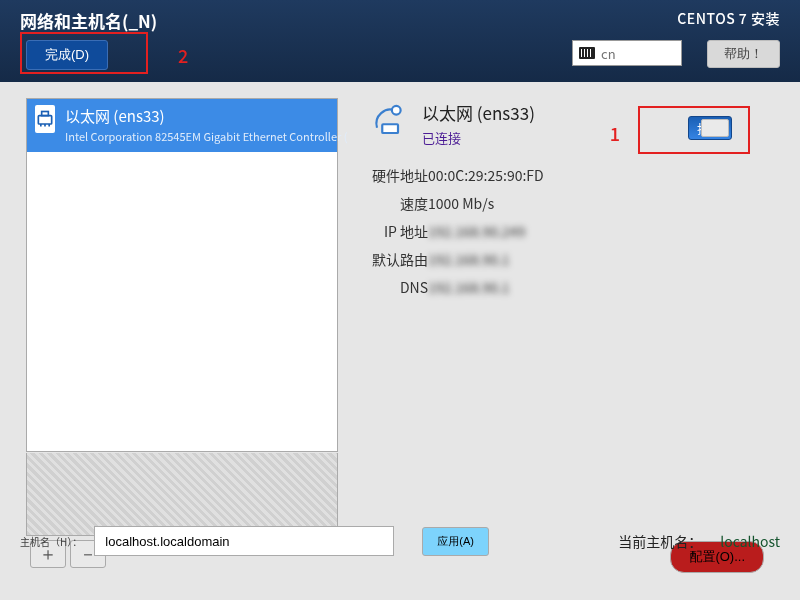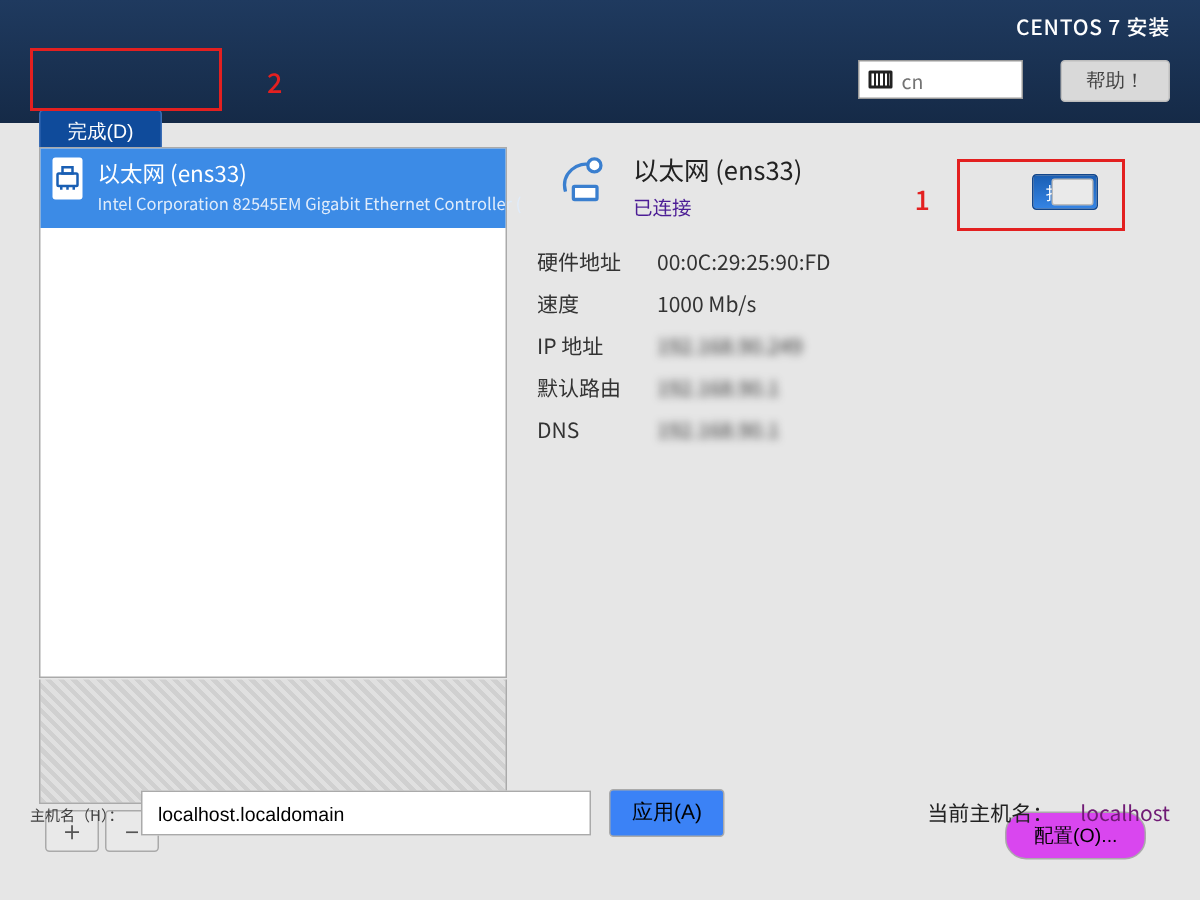"网络和主机名(_N)" div.header-title { html: none -> <div>网络和主机名(_N)</div> }
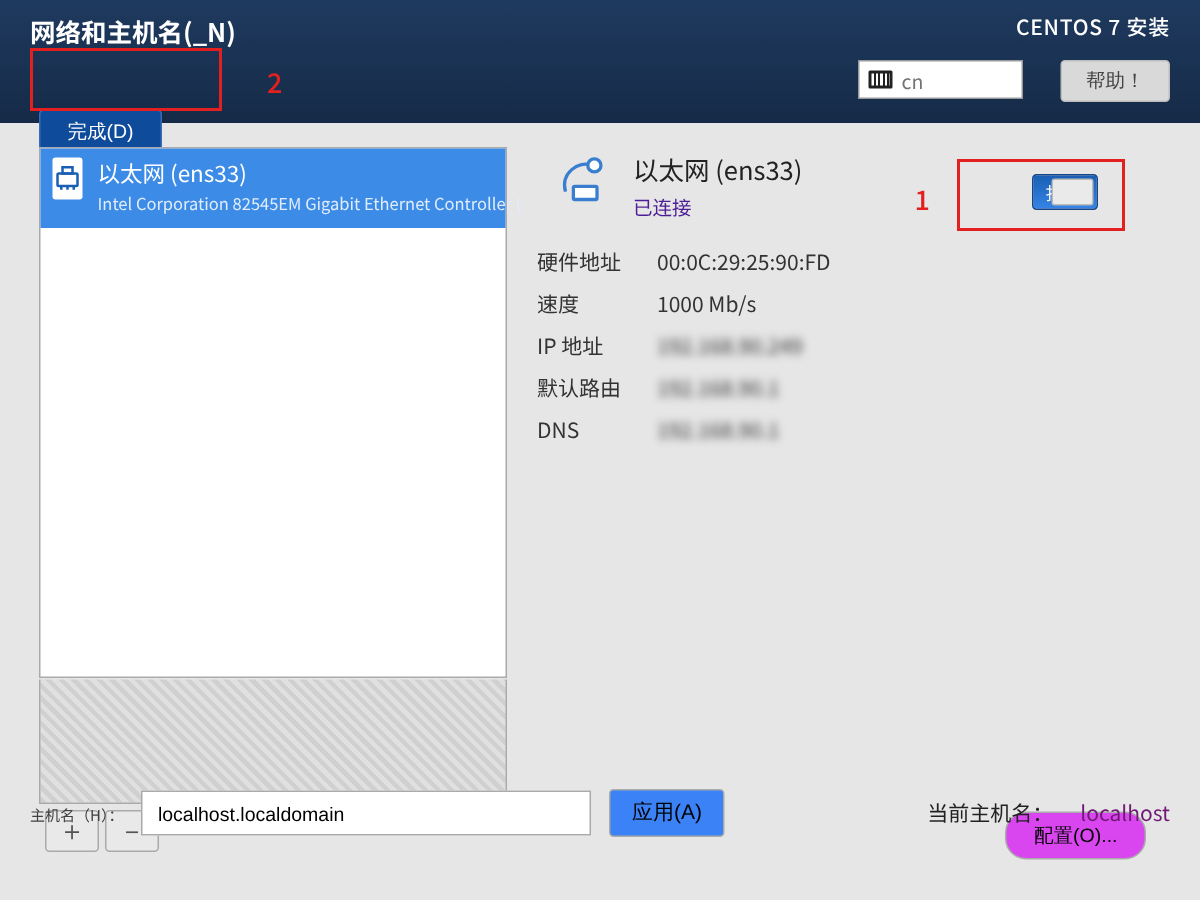"完成(D)" .done-btn { margin-top: 33px -> none }
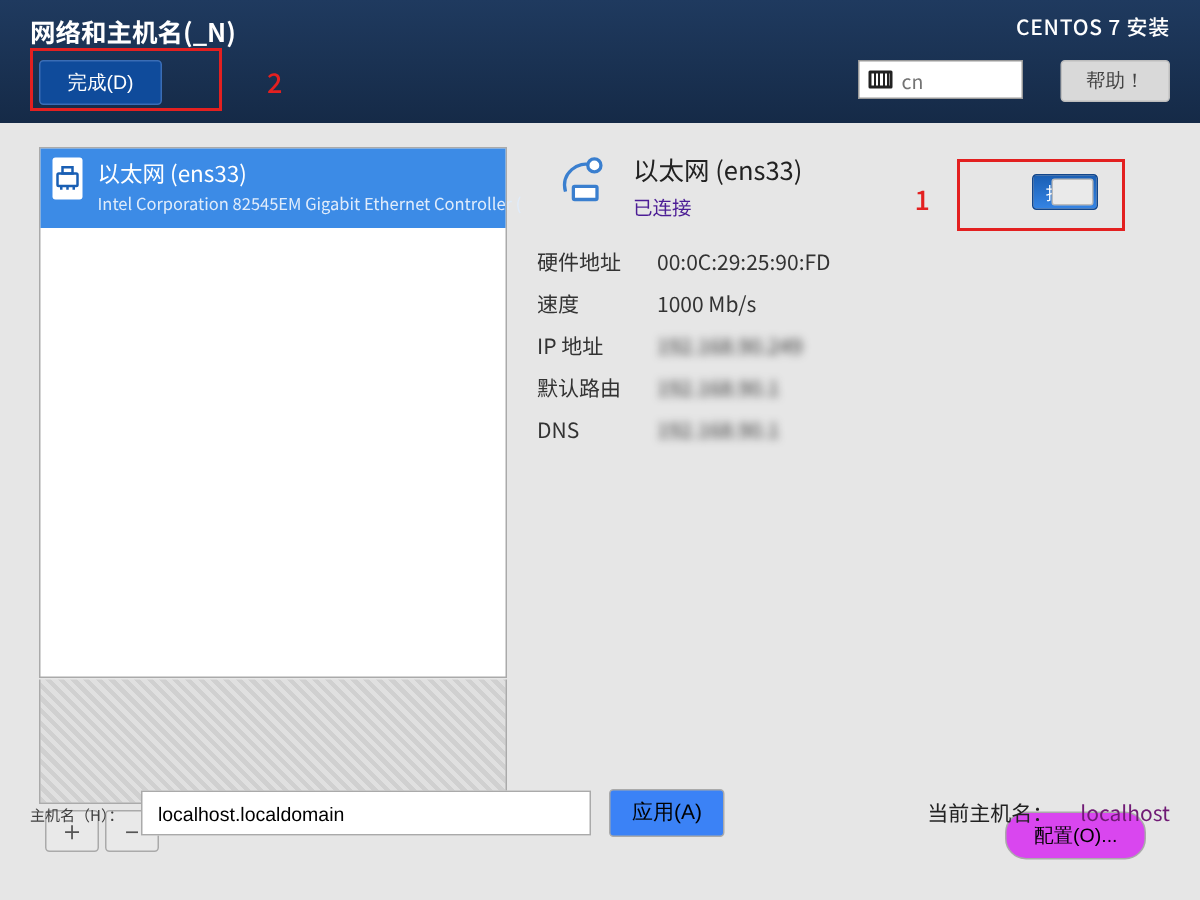"硬件地址" .info-label { margin-right: 10px -> none; text-align: left -> right }
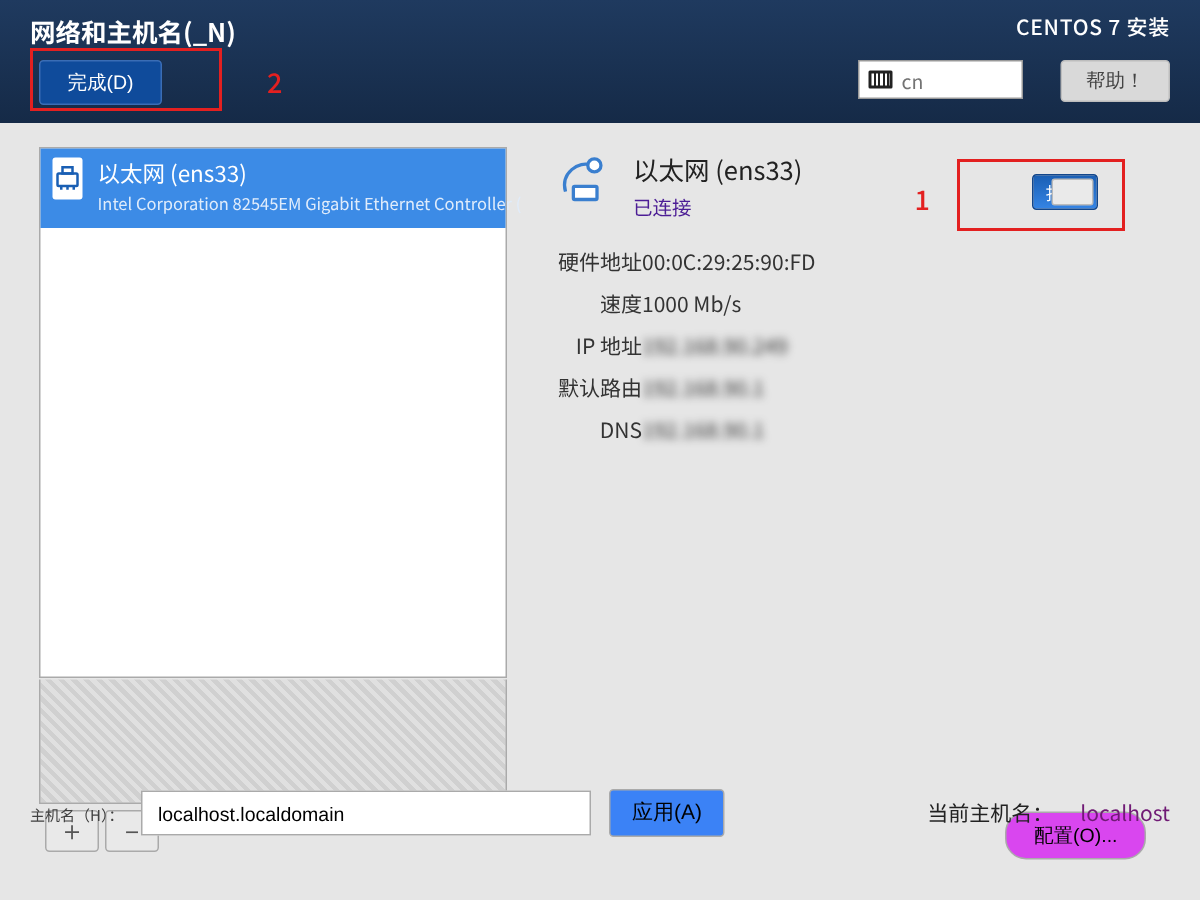"应用(A)" .apply-btn { background: #3b82f6 -> #7dd3fc; font-size: 14px -> 11px; margin-left: 12px -> 28px }
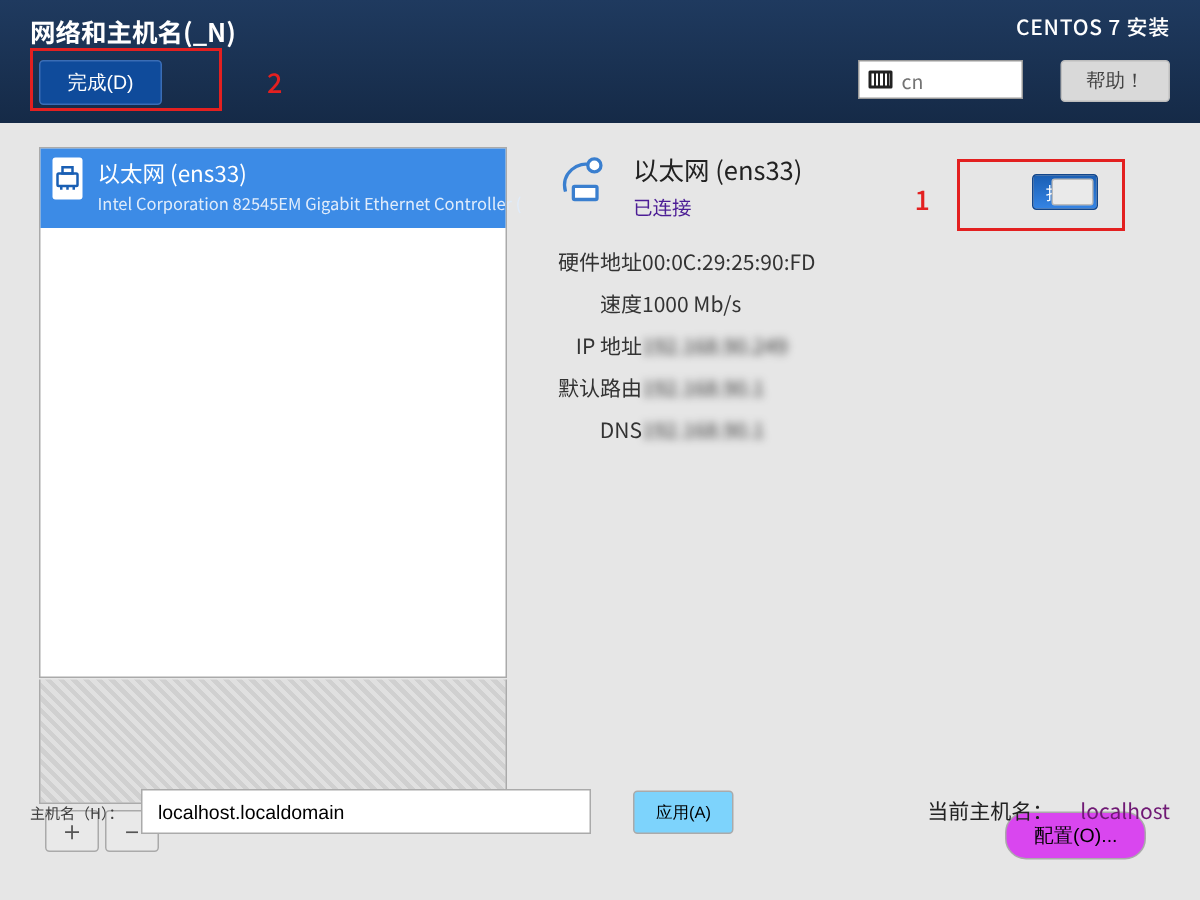"localhost" .cur-host-val { color: #701a75 -> #14532d }
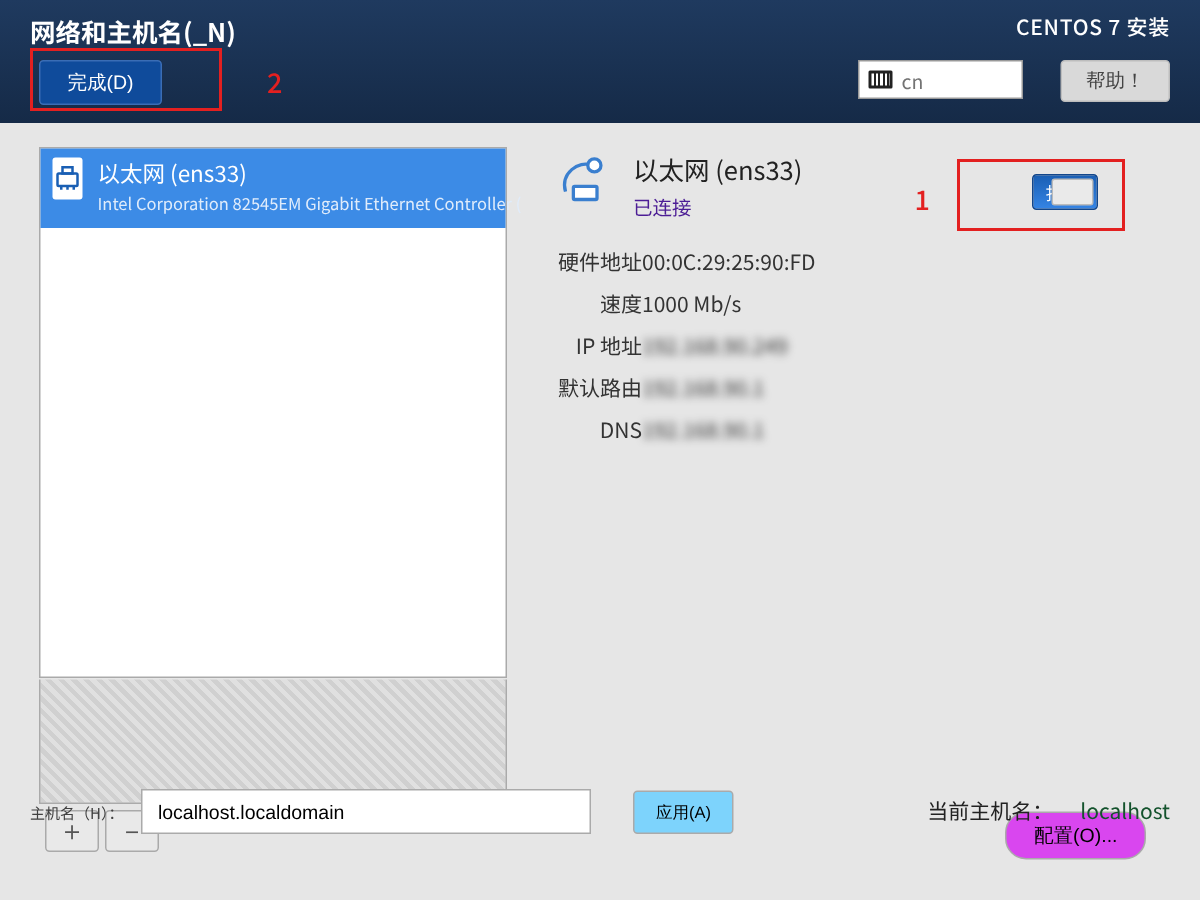"配置(O)..." .config-btn { background: #d946ef -> #b91c1c }
